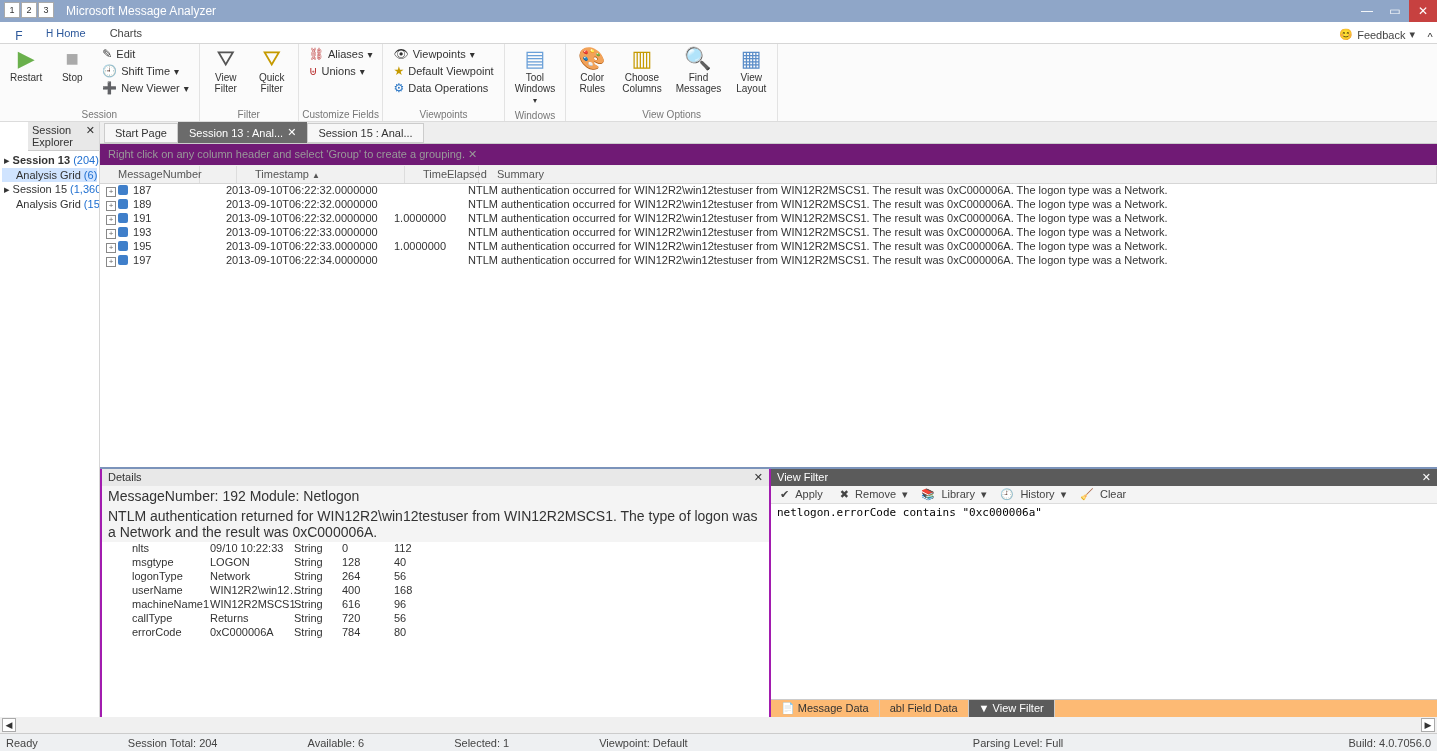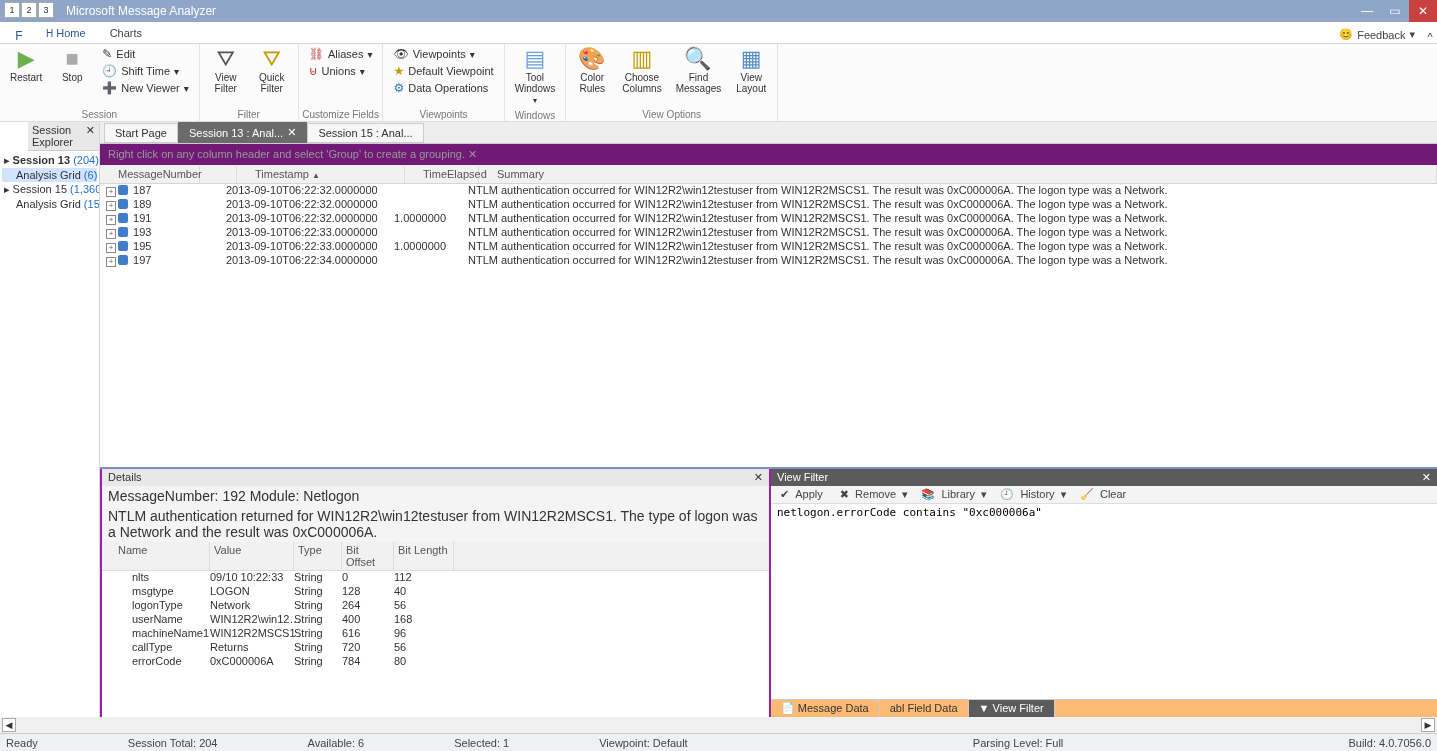"Name" div.dgridhead { html: <div> <div></div> <div>Name</div> <div>Value</div> <div>Type</div> <div>Bit Offset</div> <div>Bit Length</div> </div> -> none }
